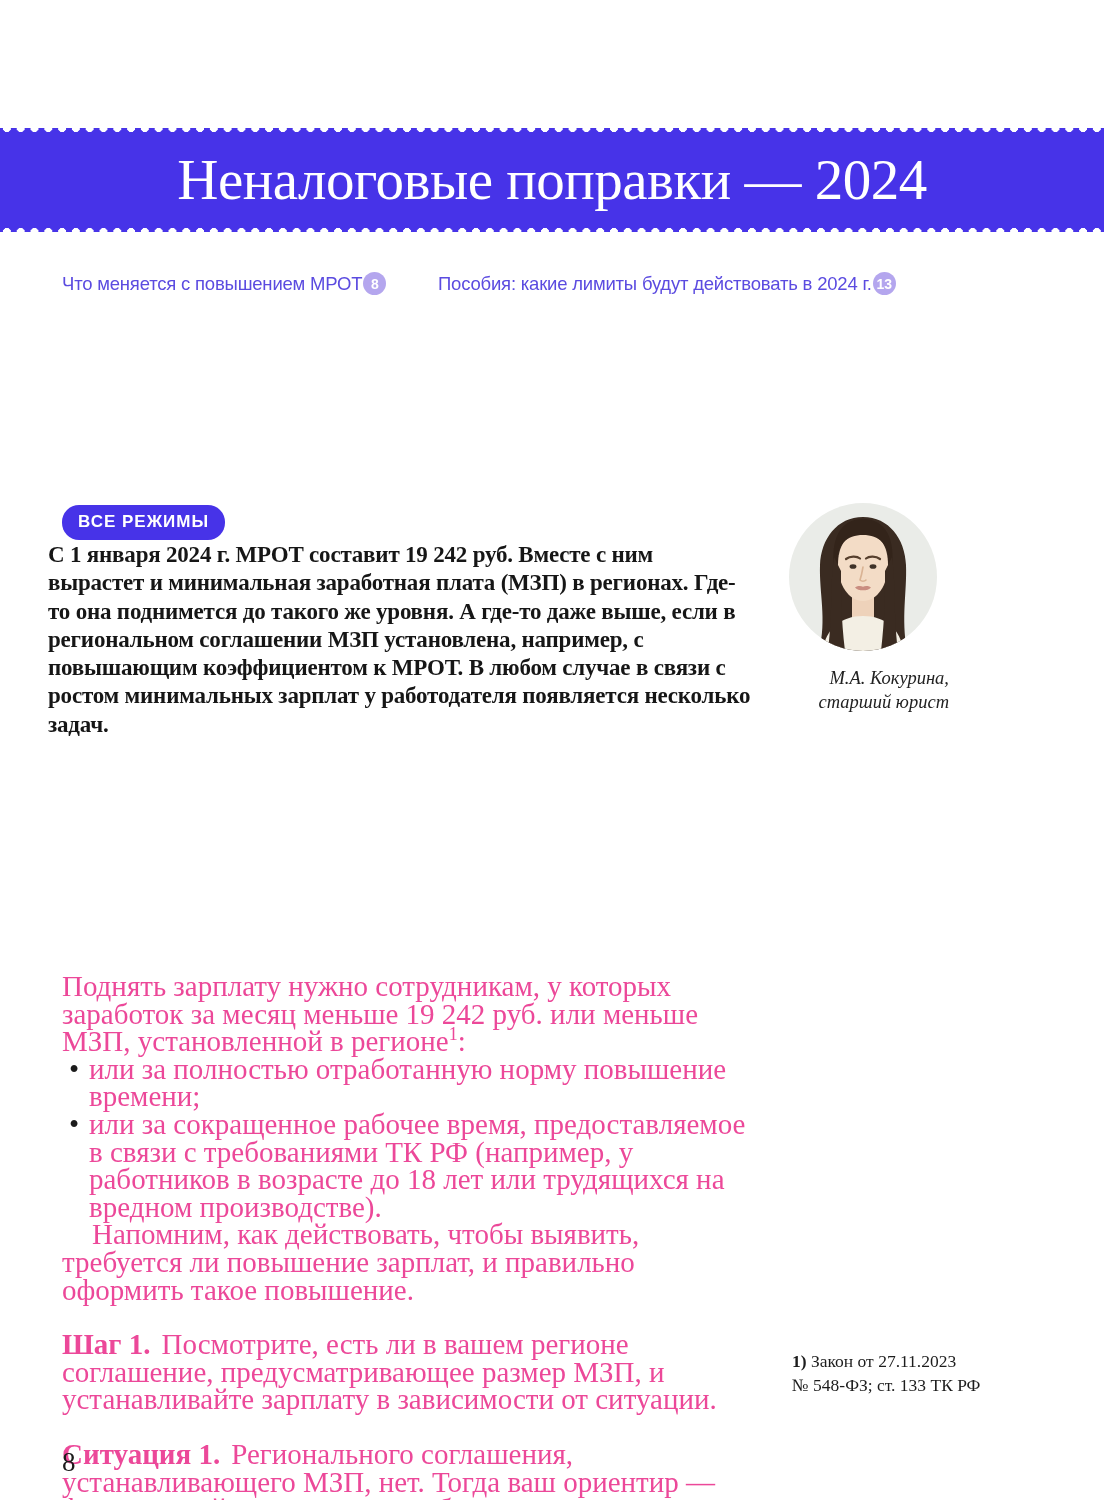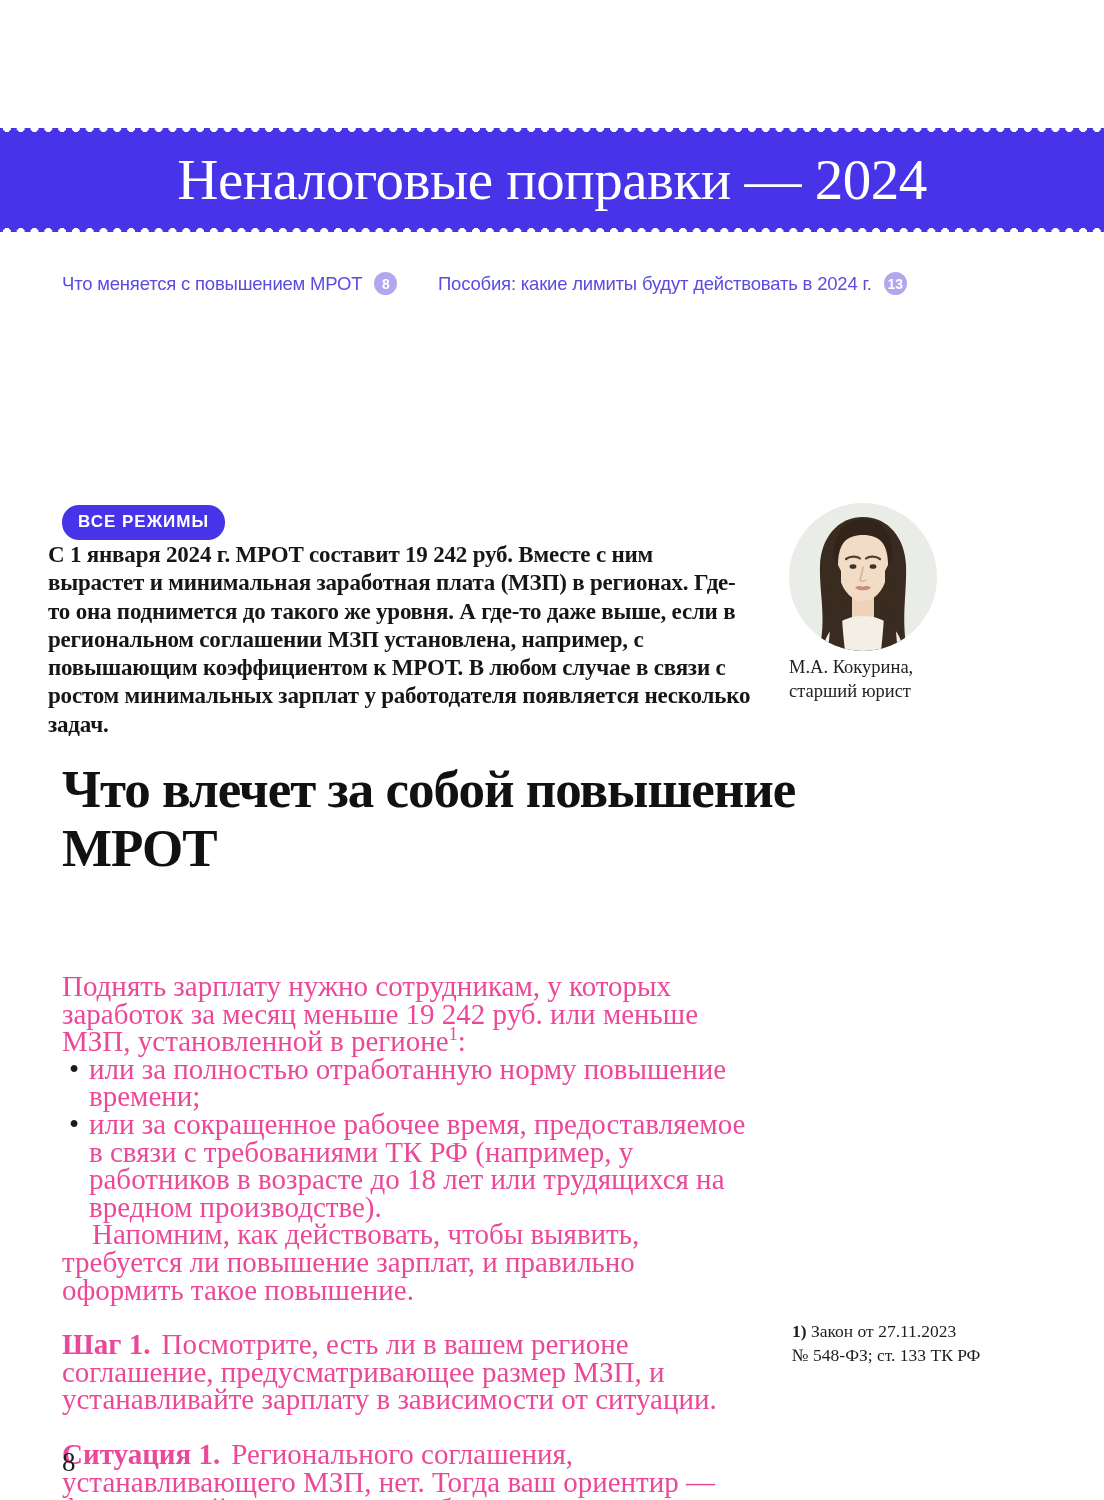"Что меняется с повышением МРОТ" .toc-item { gap: 12px -> 1px }
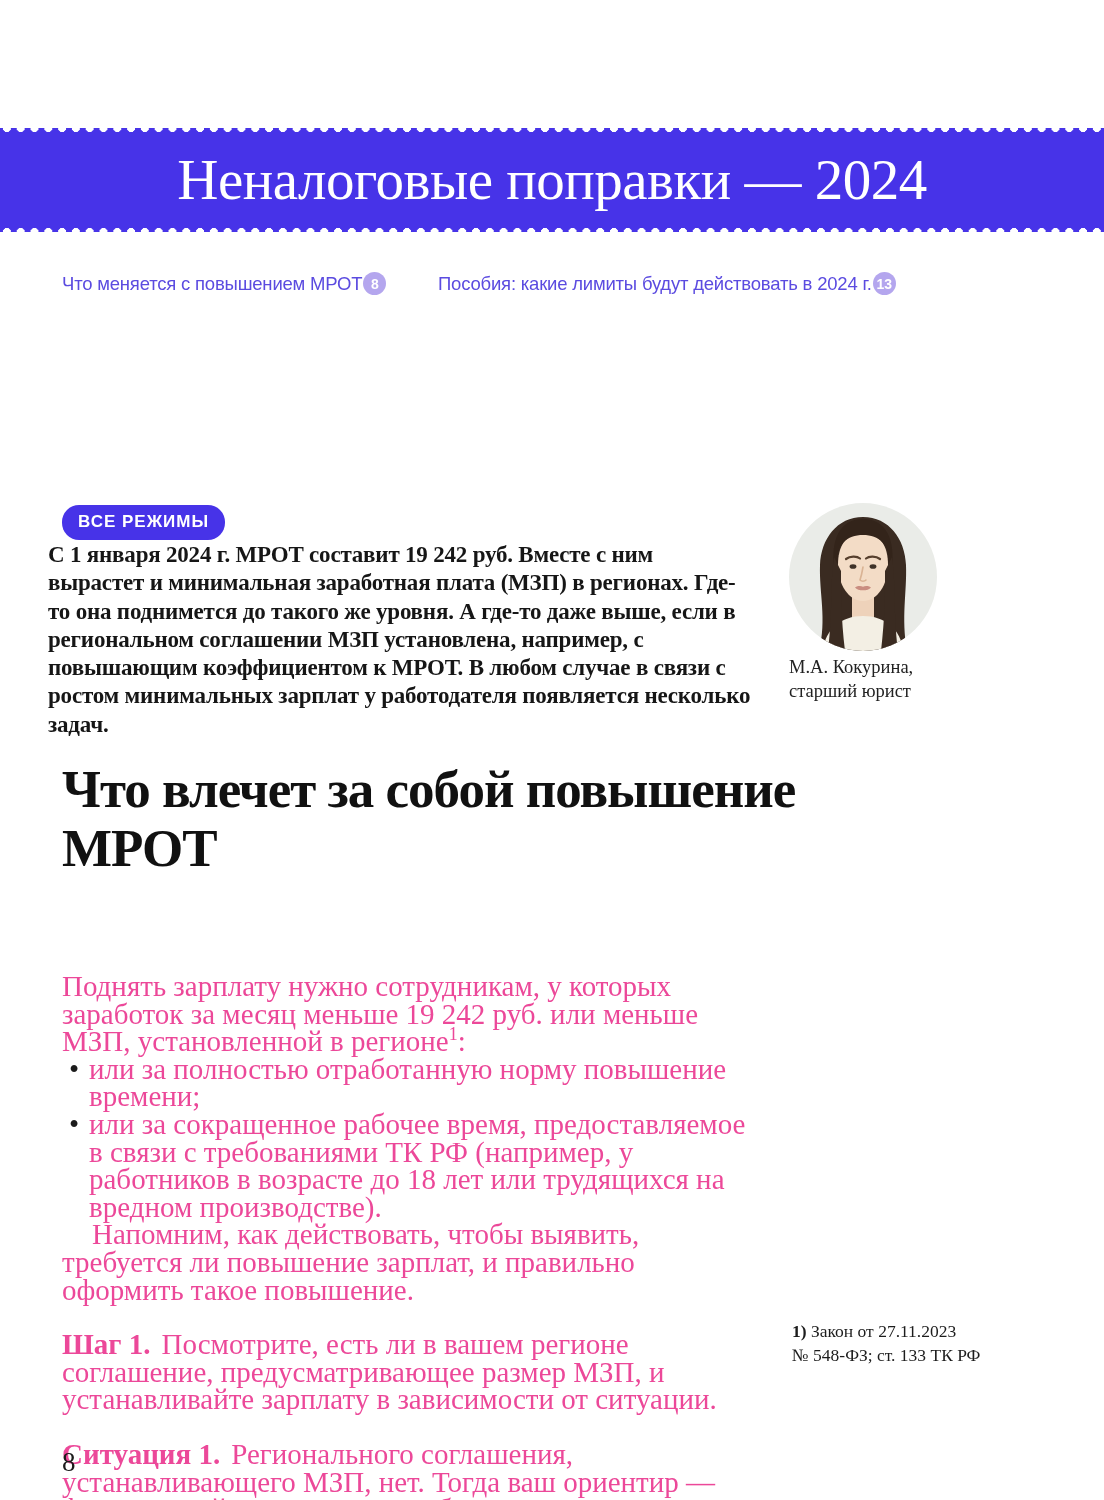"М.А. Кокурина," .author figcaption { font-style: none -> italic; margin-top: 5px -> 16px; text-align: none -> right }
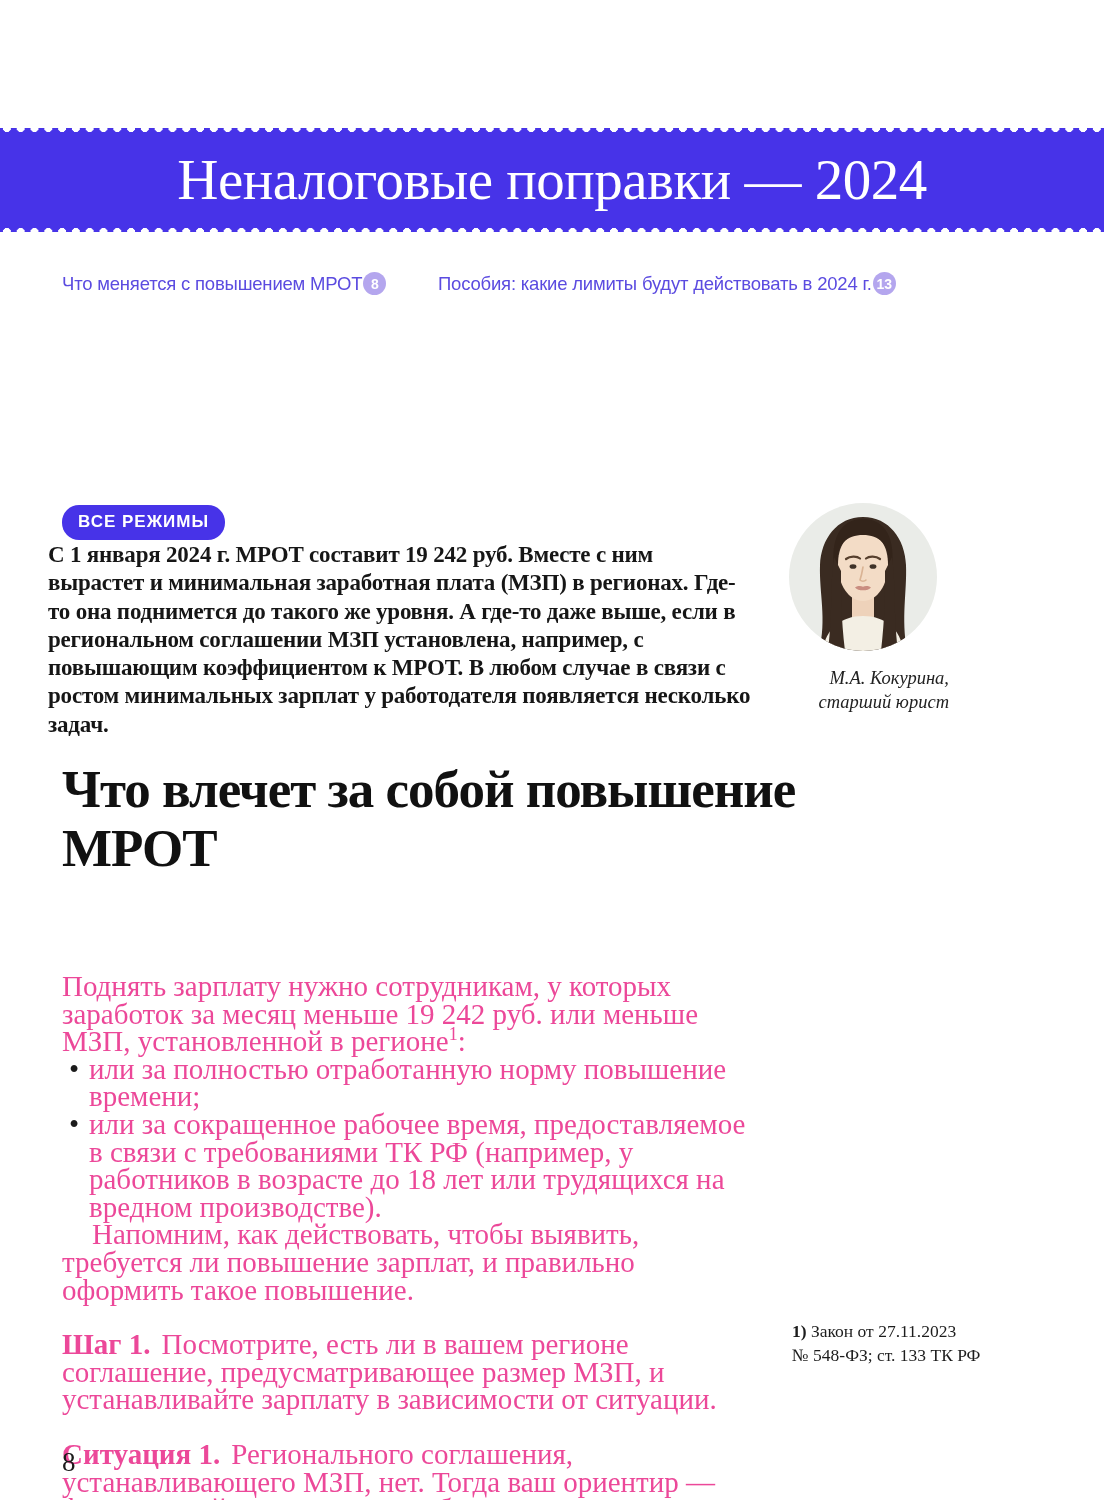"Что влечет за собой повышение" h2.article-title { html: <h2>Что влечет за собой повышение МРОТ</h2> -> none }
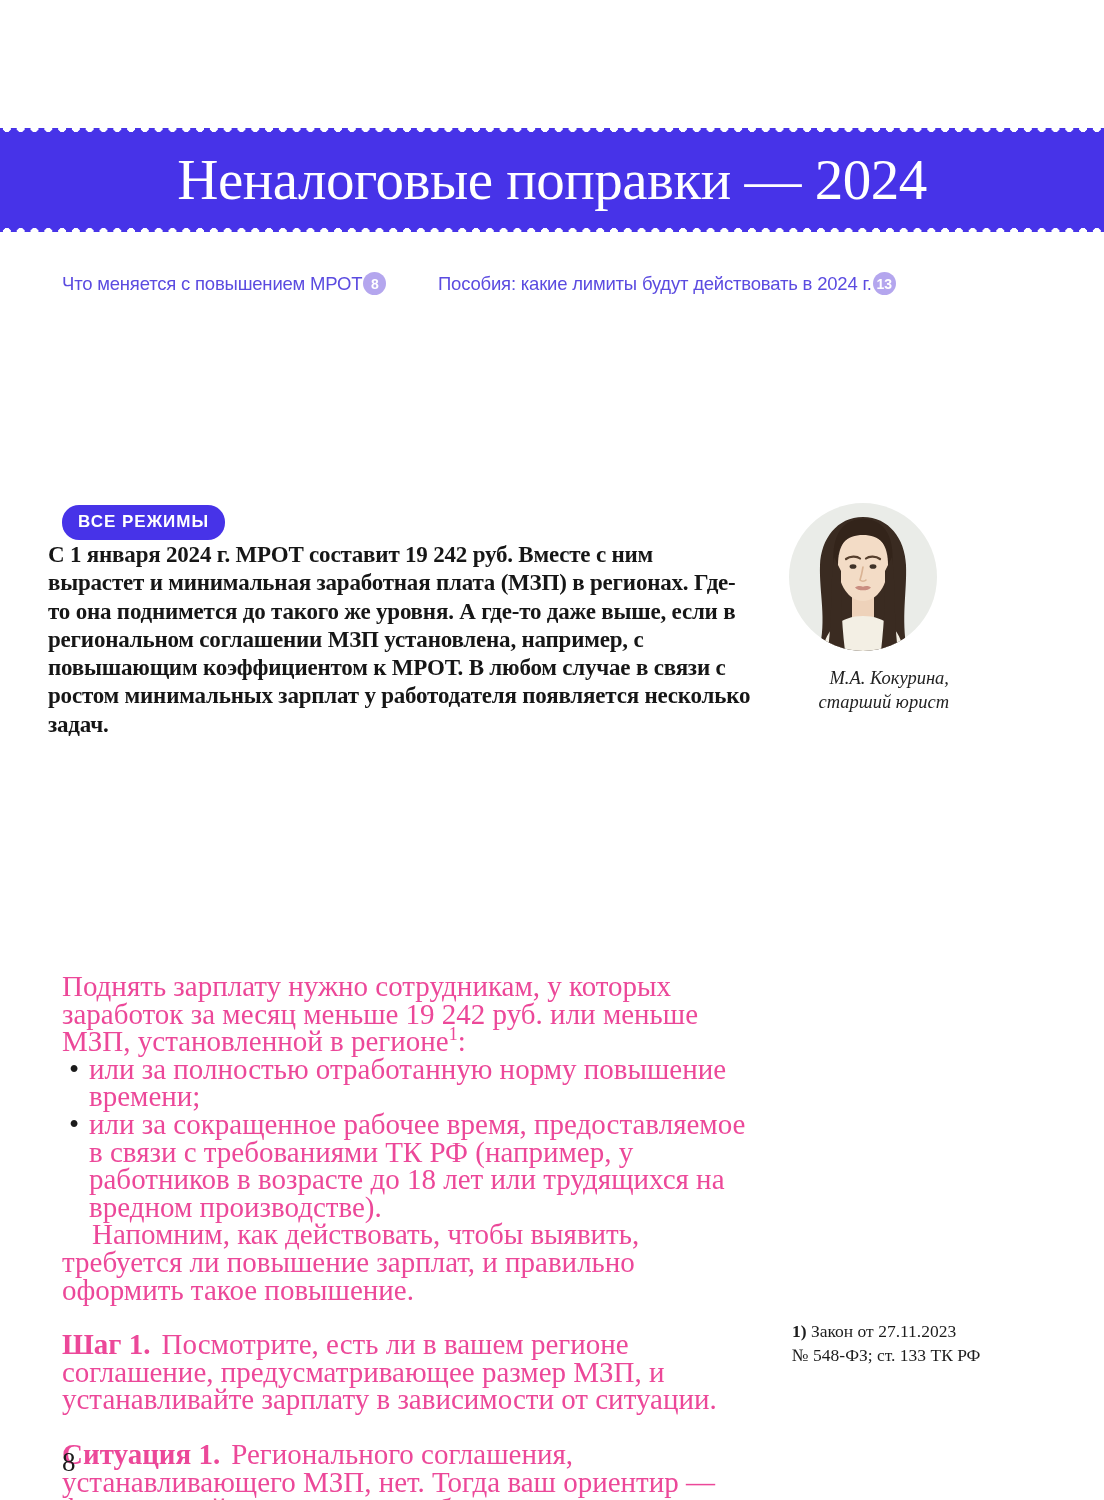"1) Закон от 27.11.2023 №" .footnote { top: 1320px -> 1350px }
